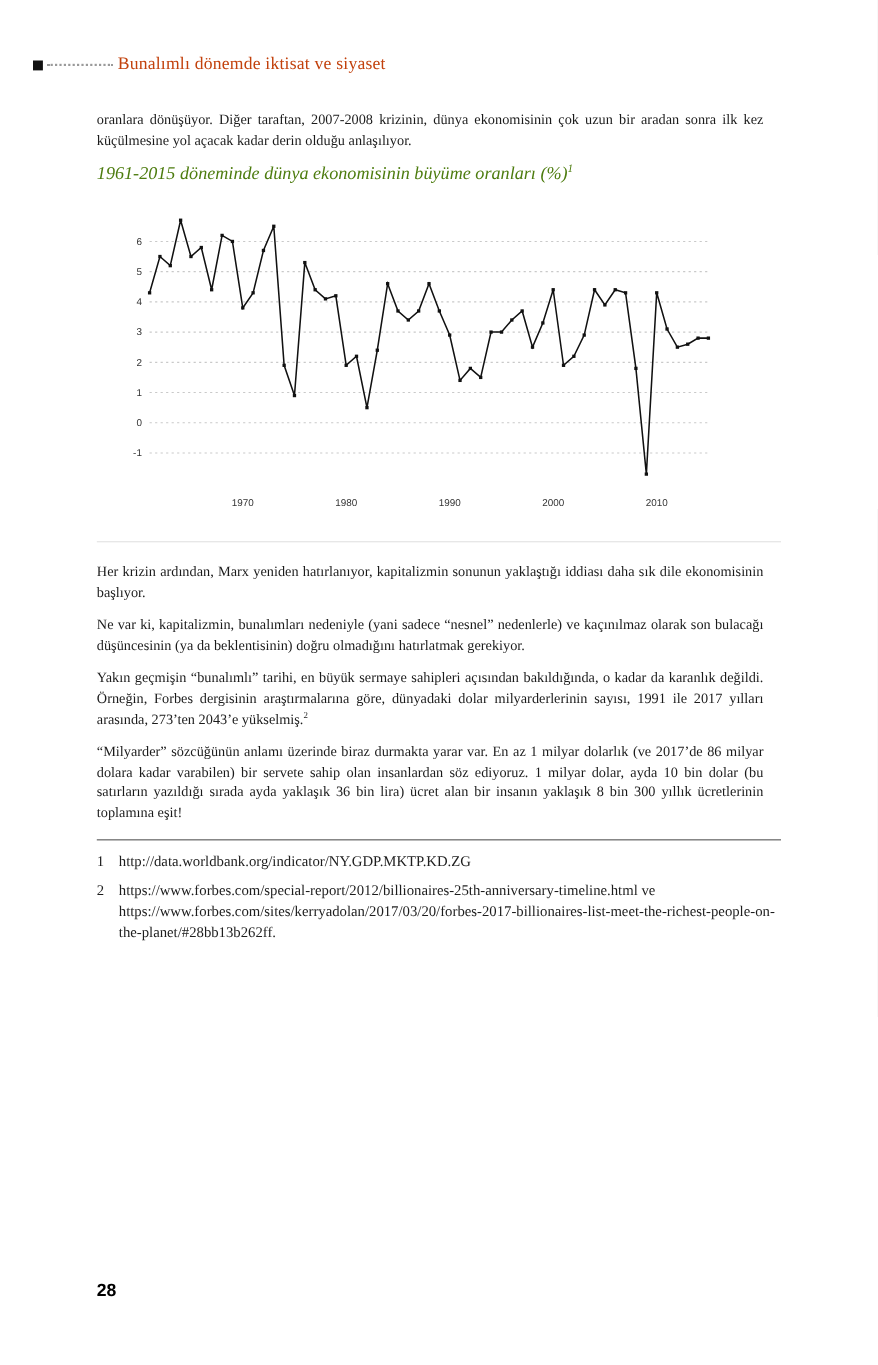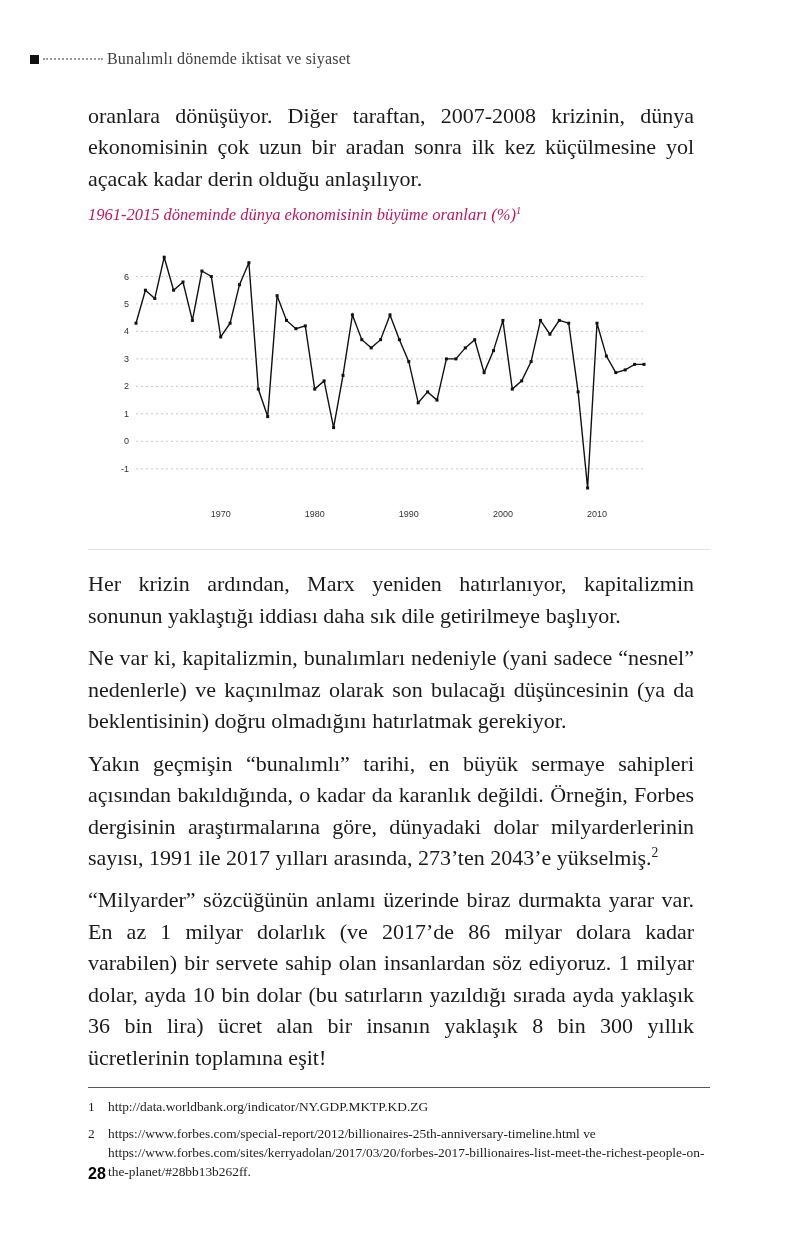"Bunalımlı dönemde iktisat ve siyaset" .hdr-title { color: #404040 -> #c2410c }
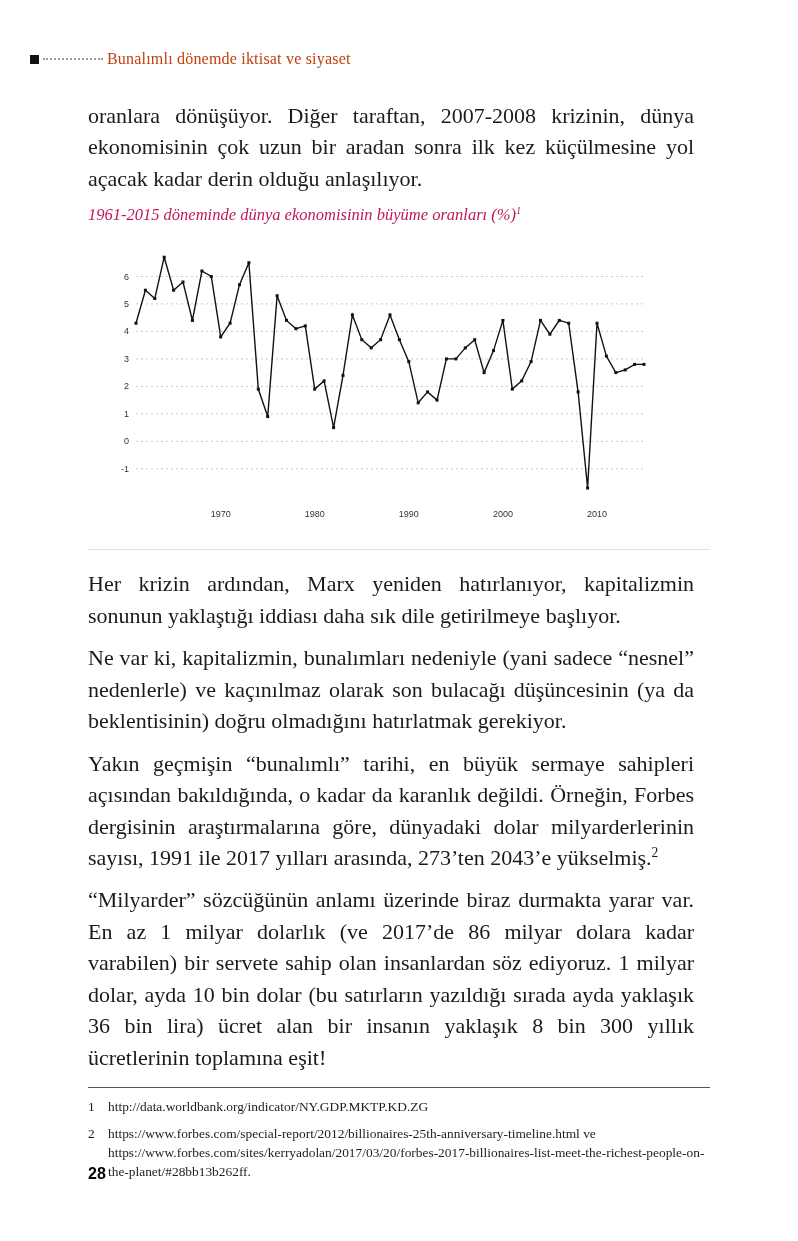"oranlara dönüşüyor. Diğer taraftan," .para { font-size: 22px -> 13px }
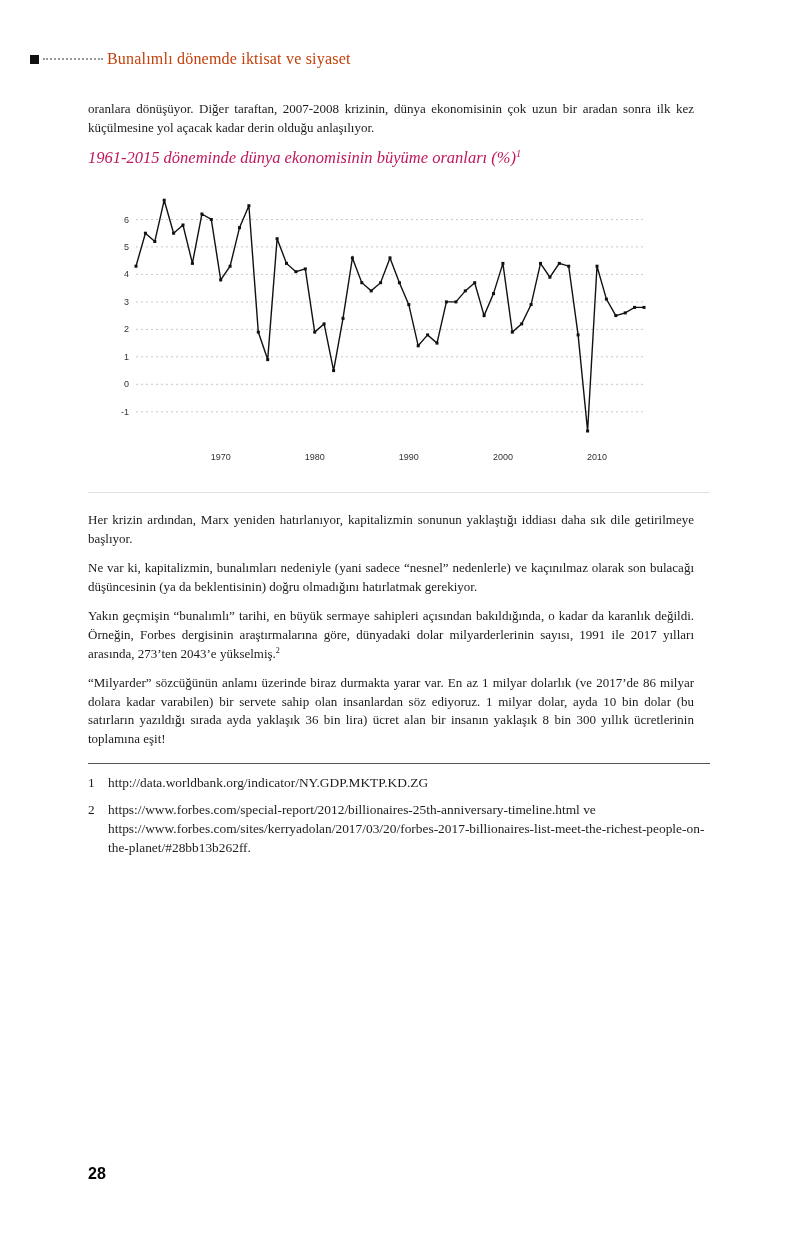"1961-2015 döneminde dünya ekonomisinin" .caption { color: #be185d -> #4d7c0f }
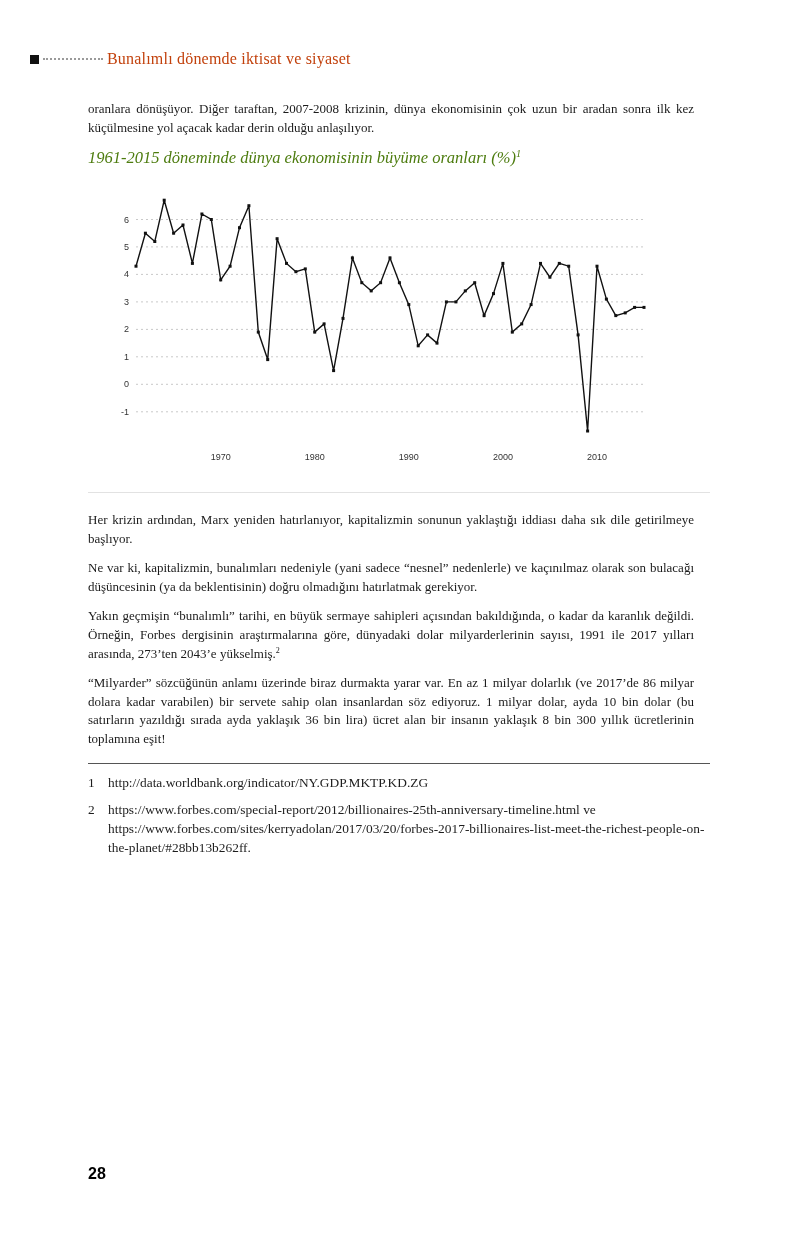"Her krizin ardından, Marx yeniden" p.para { text: getirilmeye -> ekonomisinin }
